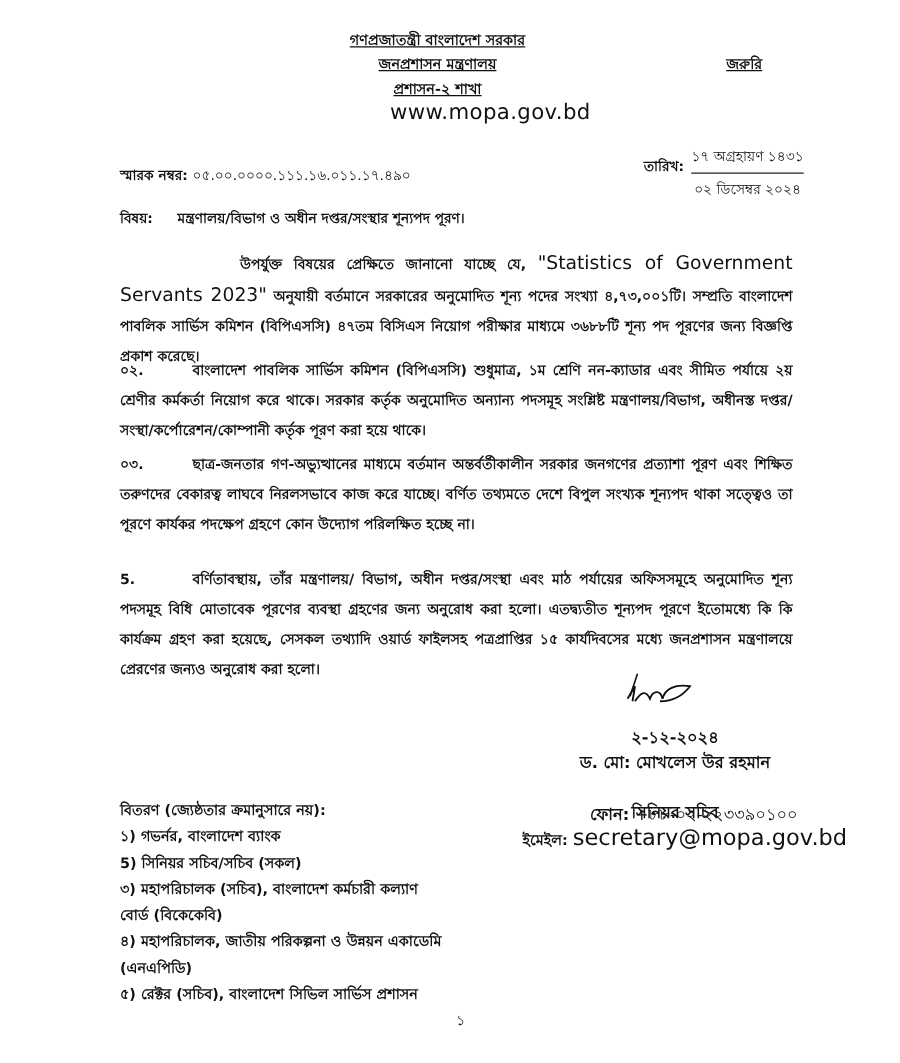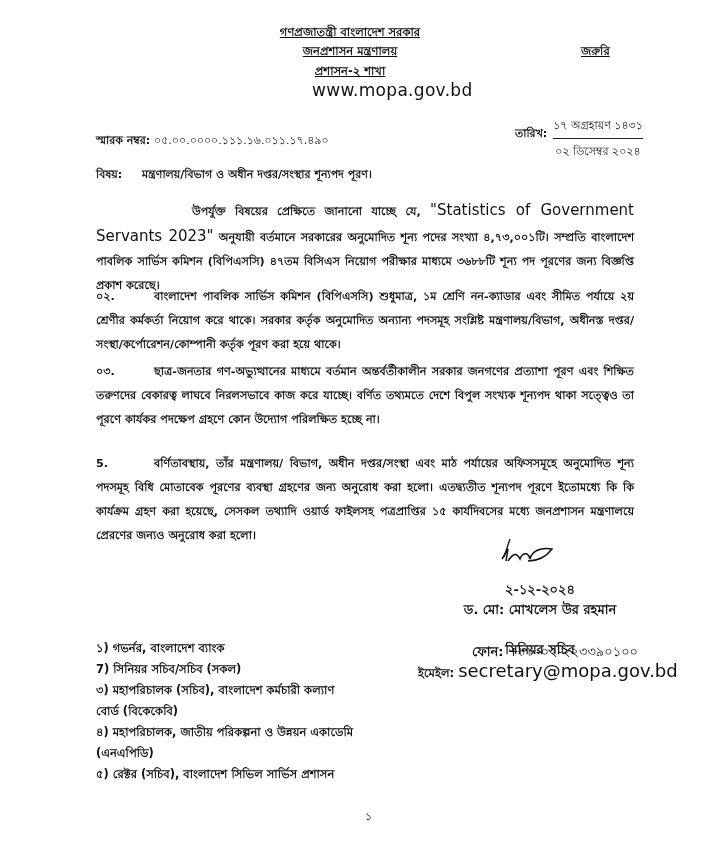"বিতরণ (জ্যেষ্ঠতার ক্রমানুসারে নয়):" div { html: none -> <div>বিতরণ (জ্যেষ্ঠতার ক্রমানুসারে নয়):</div> }
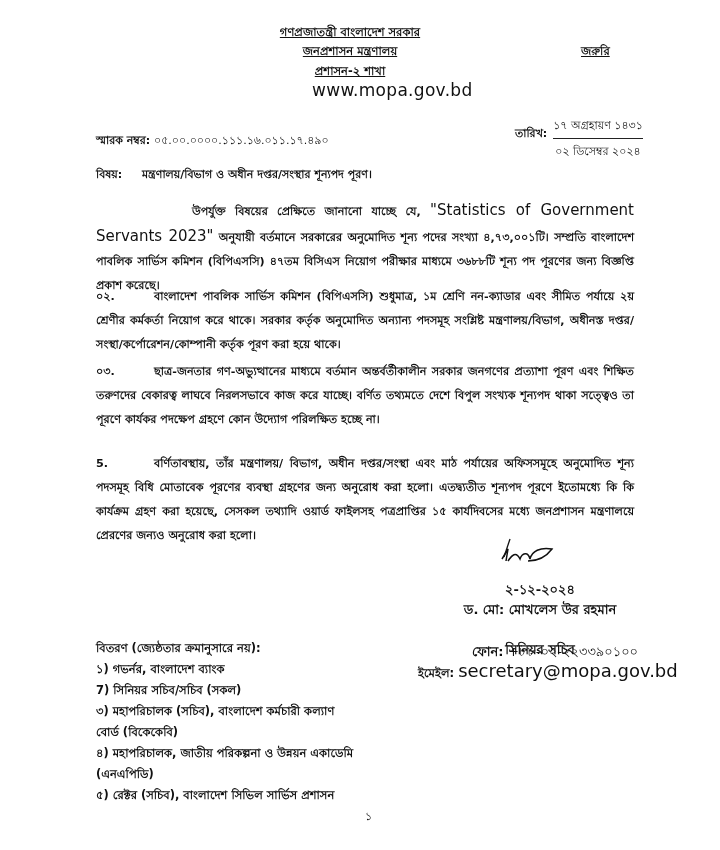"7) সিনিয়র সচিব/সচিব (সকল)" div { text: 7 -> 5 }
